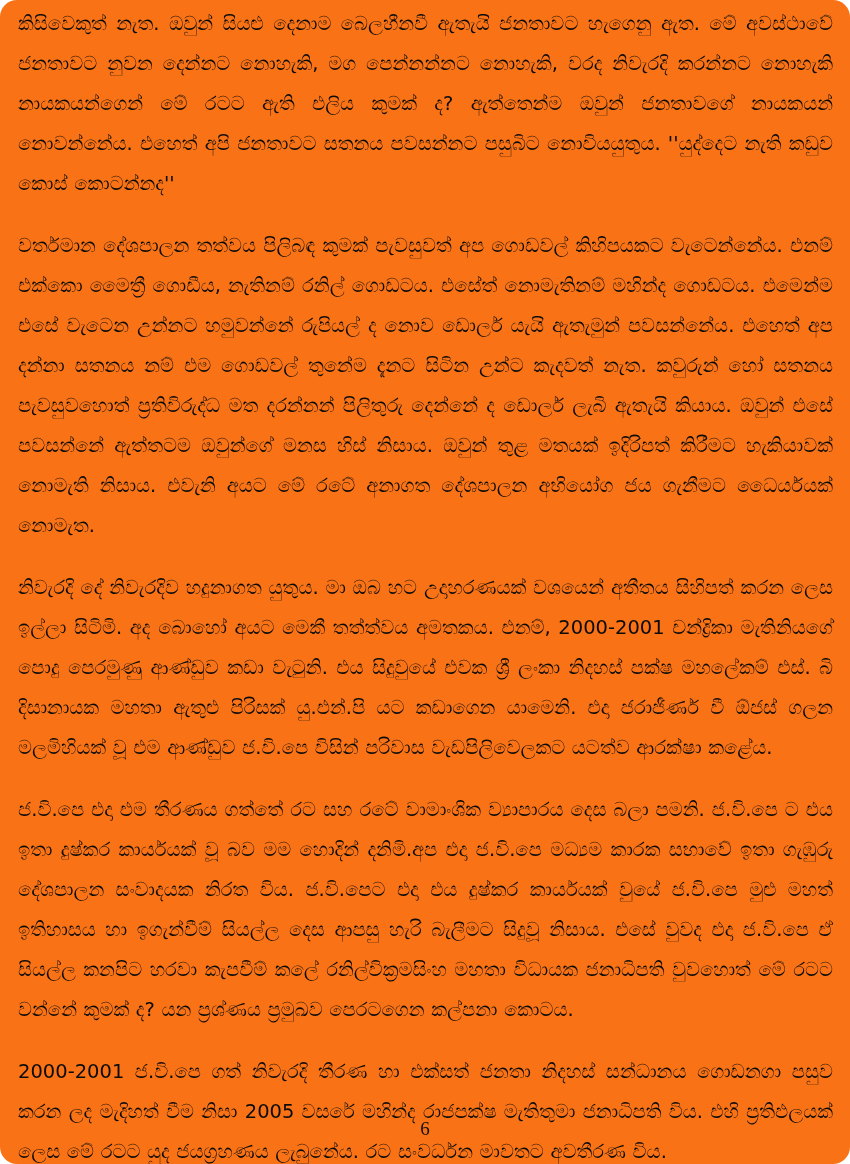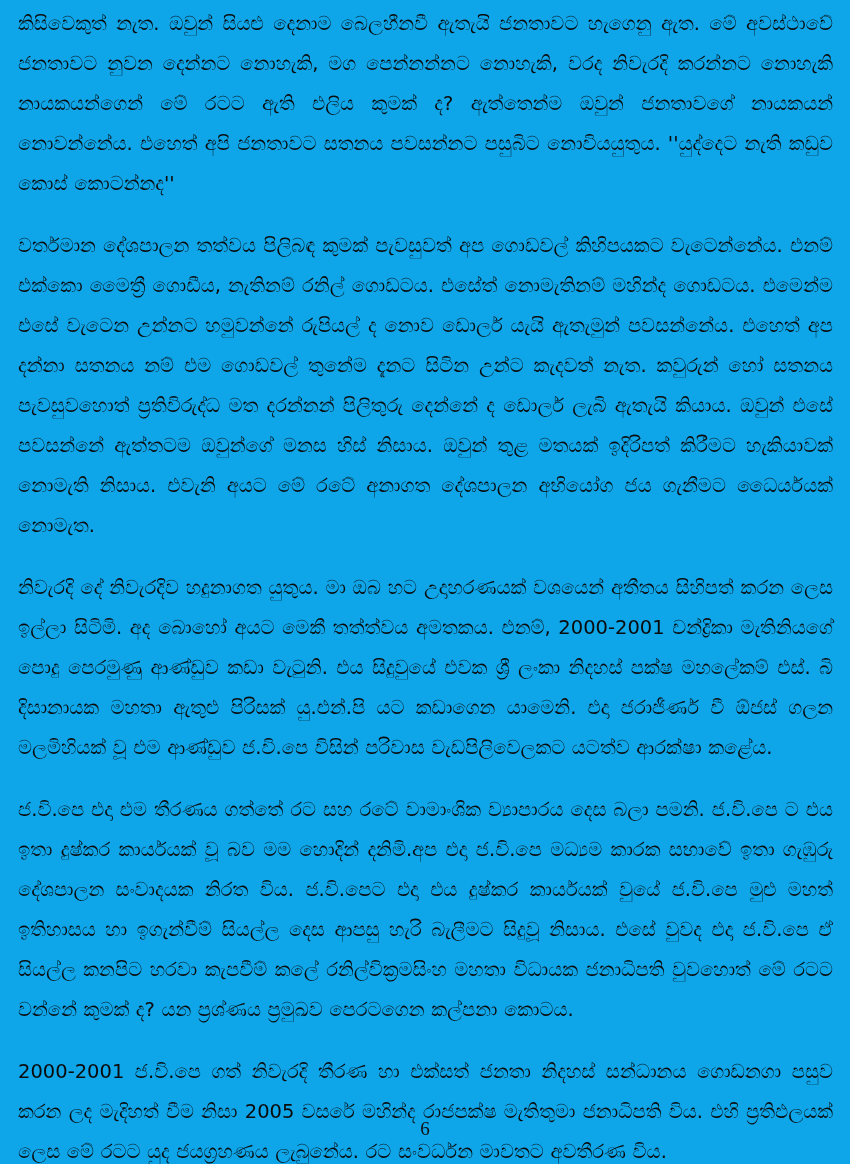"කිසිවෙකුත් නැත. ඔවුන් සියළු දෙනාම" #page { background: #0ea5e9 -> #f97316; border-radius: none -> 17px }
